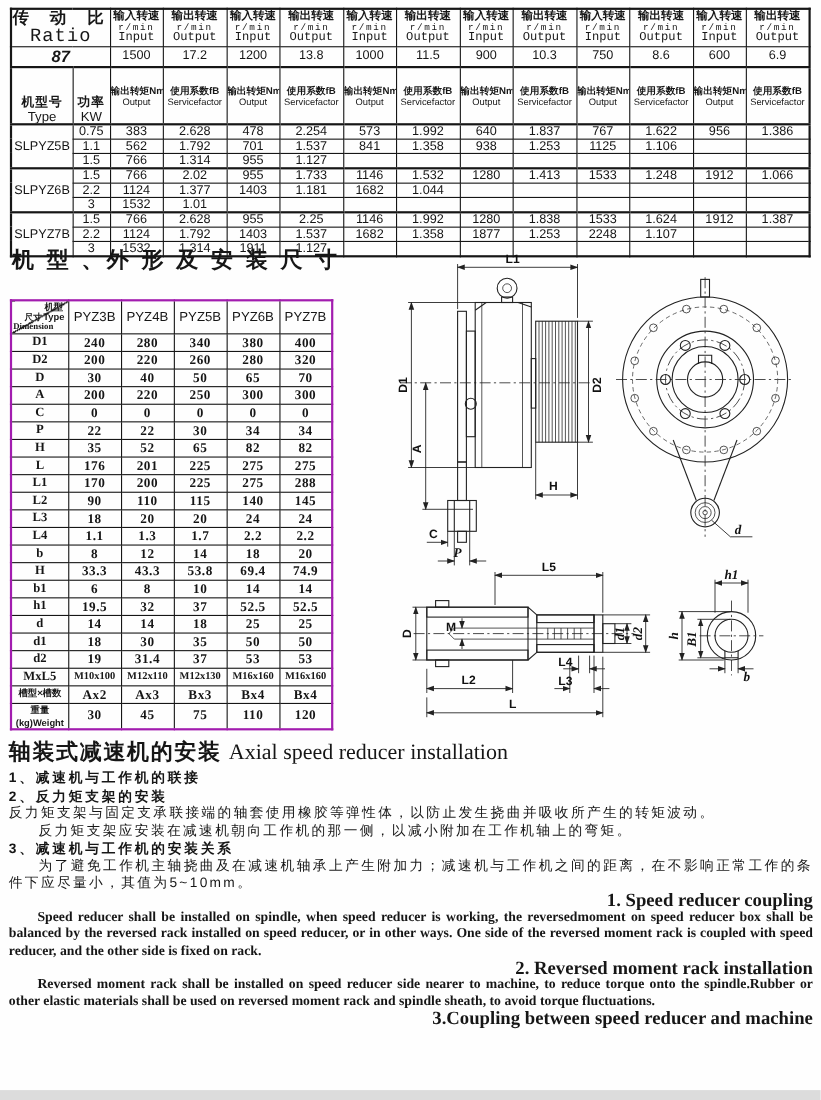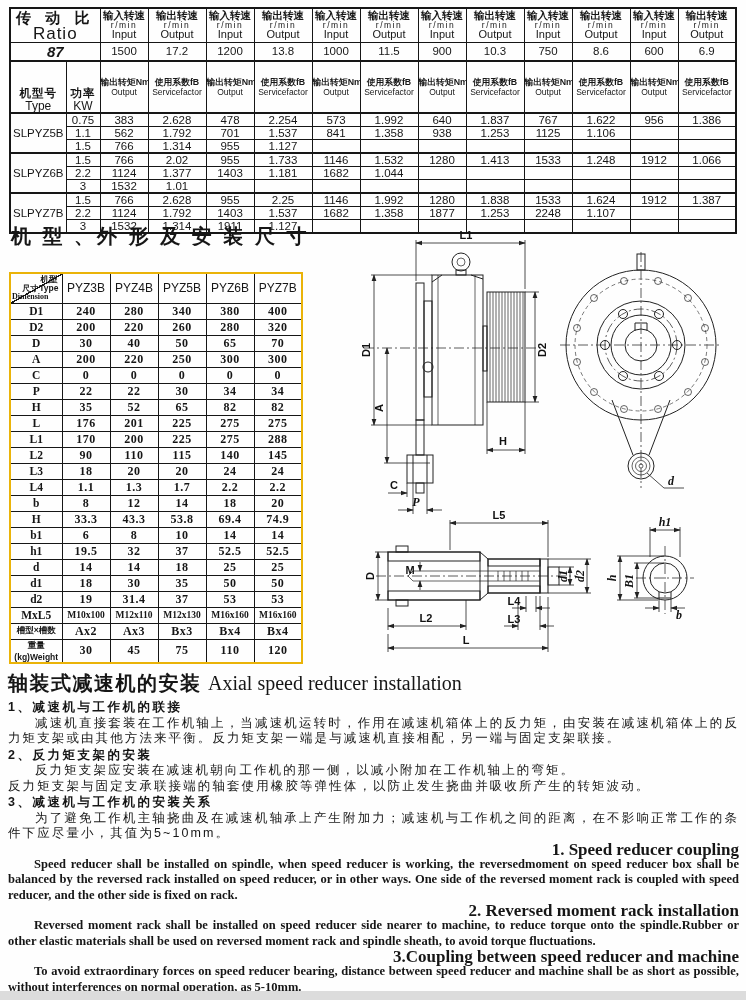"传 动 比" tr.r-hdr1 { font-family: none -> Liberation Mono, monospace }
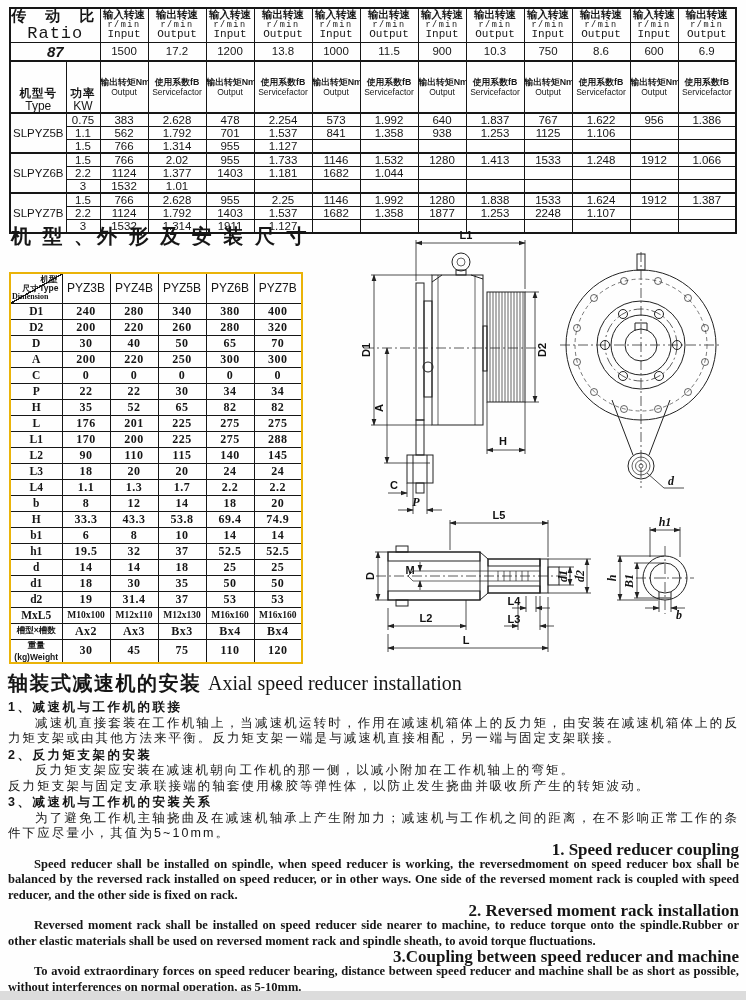"机型" .dim-table { border: 2px solid #eab308 -> 2px solid #a21caf }
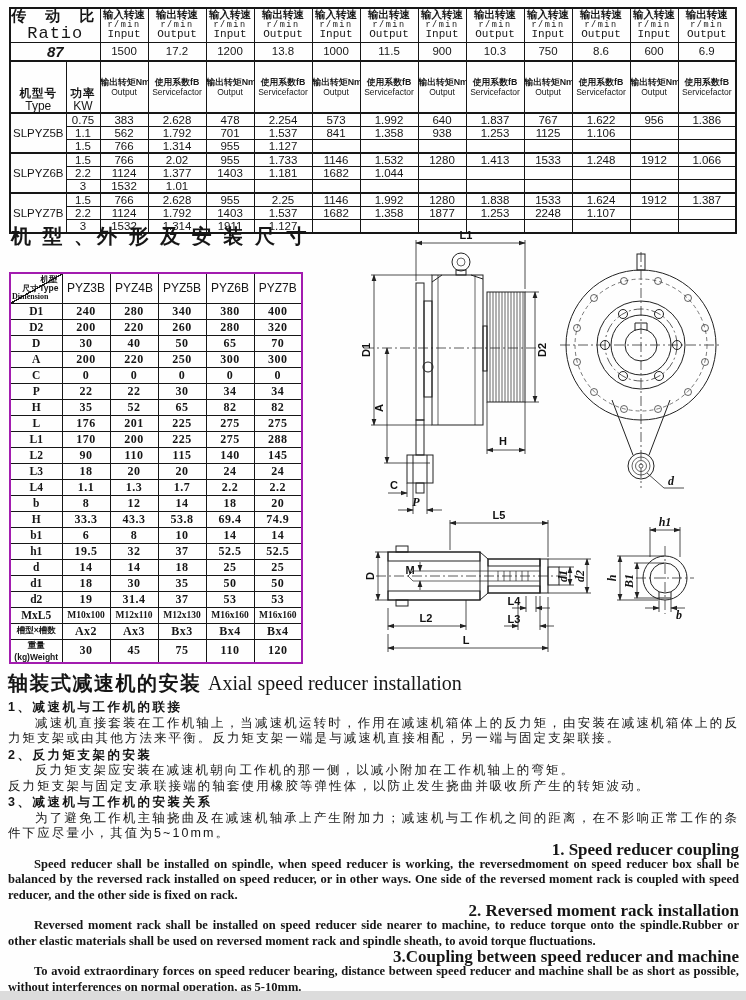"减速机直接套装在工作机轴上，当减速机运转时，作用在减速机箱体上的反力矩，由安装在" p.cn-para { html: <p>减速机直接套装在工作机轴上，当减速机运转时，作用在减速机箱体上的反力矩，由安装在减速机箱体上的反力矩支架或由其他方法来平衡。反力矩支架一端是与减速机直接相配，另一端与固定支架联接。</p> -> none }
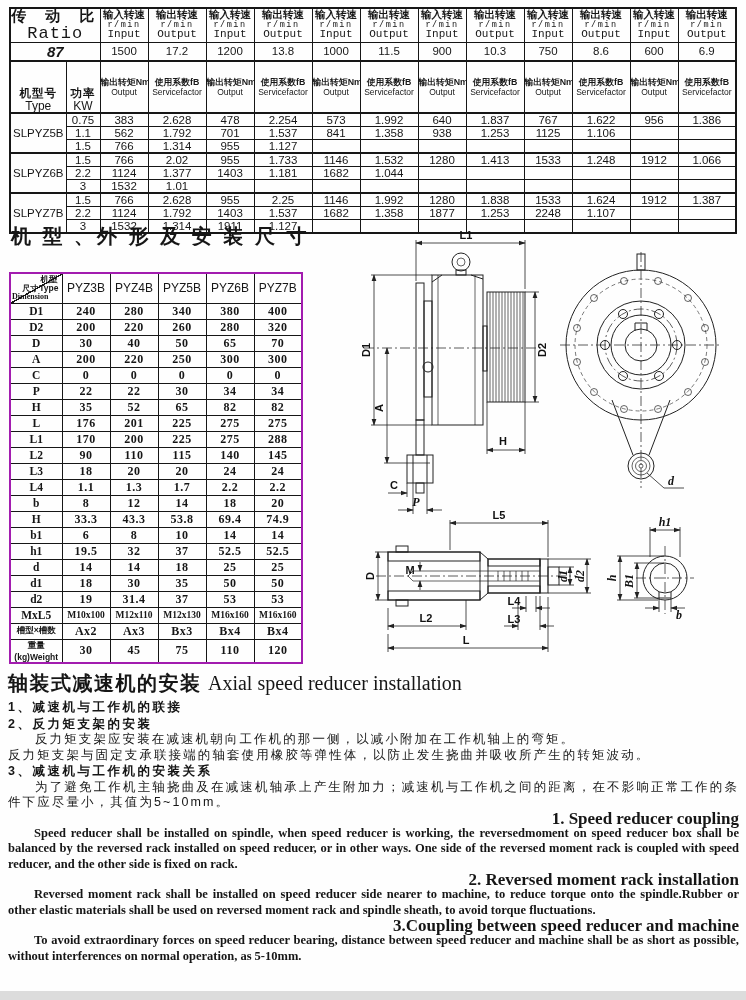"反力矩支架应安装在减速机朝向工作机的那一侧，以减小附加在工作机轴上的弯矩。" p.cn-para { order: before "反力矩支架与固定支承联接端的轴套使用橡胶等弹性体，以防止发生挠曲并吸收所产生的转" -> after "反力矩支架与固定支承联接端的轴套使用橡胶等弹性体，以防止发生挠曲并吸收所产生的转" }
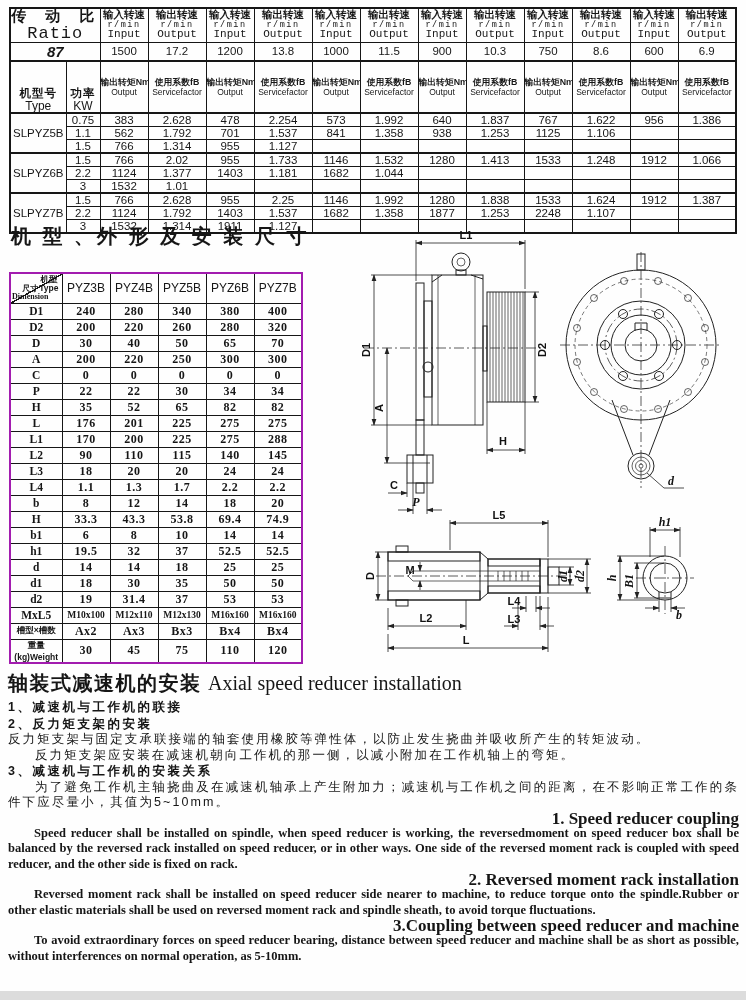"To avoid extraordinary forces on" p.en-para { html: <p>To avoid extraordinary forces on speed reducer bearing, distance between speed reducer and machine shall be as short as possible, without interferences on normal operation, as 5-10mm.</p> -> none }
